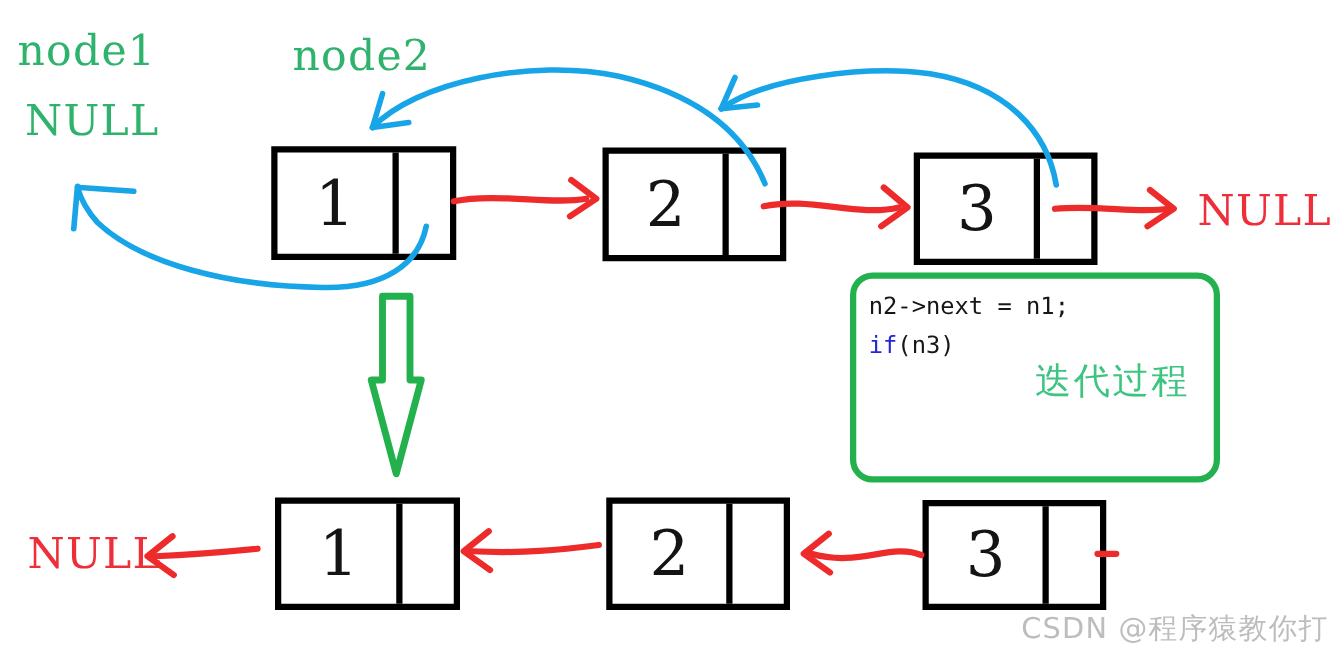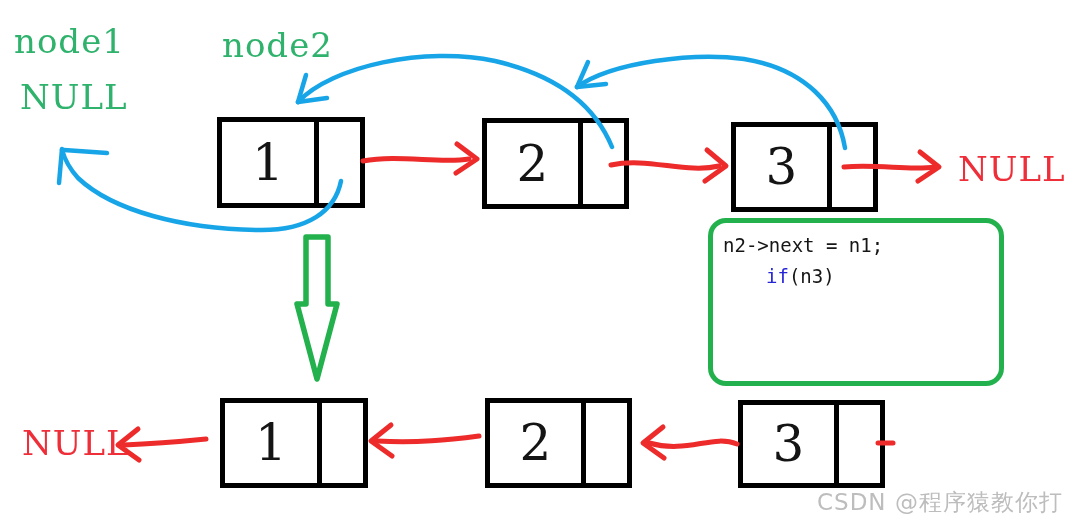"node2" div.abs { left: 222px -> 234px }
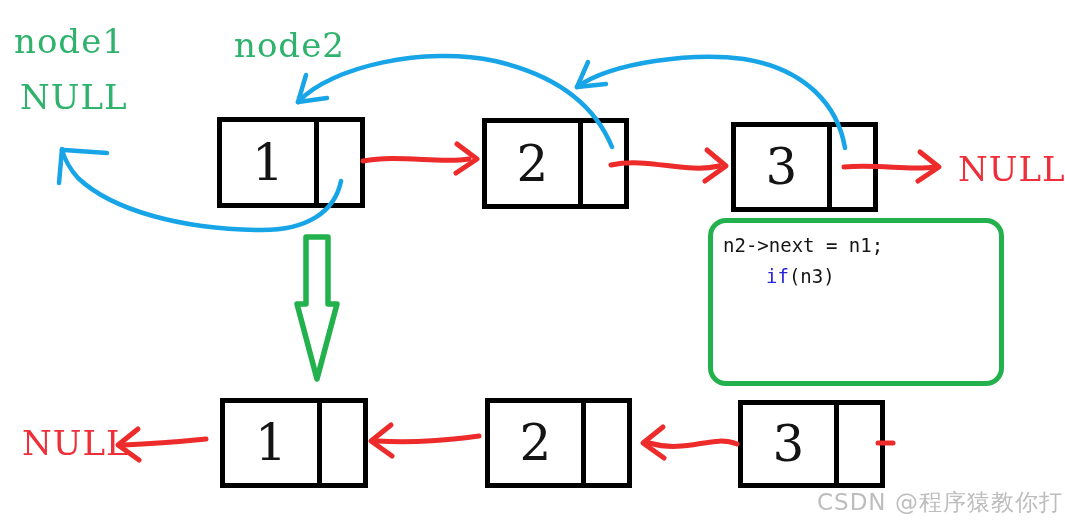"n2->next = n1;" .codebox { left: 708px -> 680px }
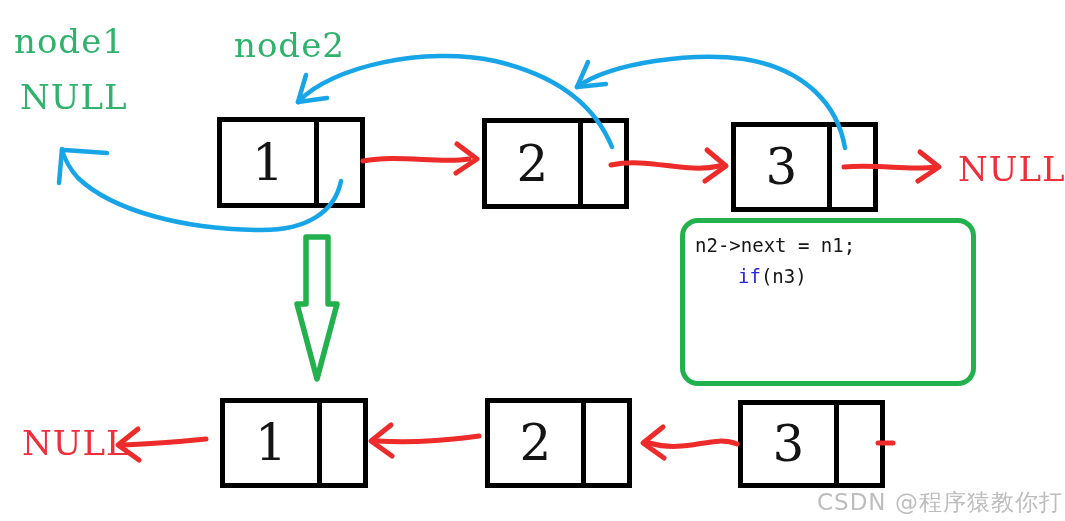"if" .code-line .kw { margin-left: 43px -> none }
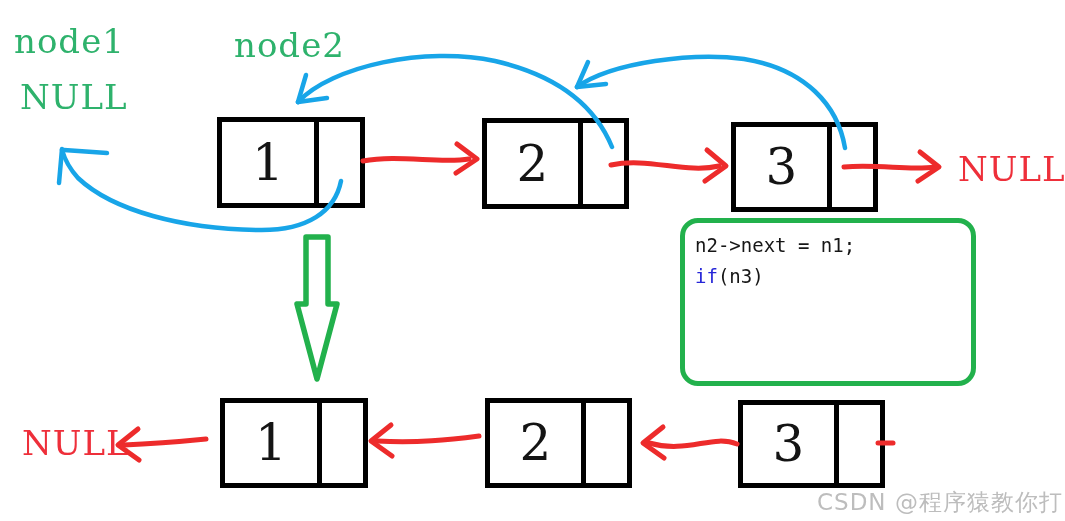"迭代过程" div.annotation { html: none -> <div>迭代过程</div> }
